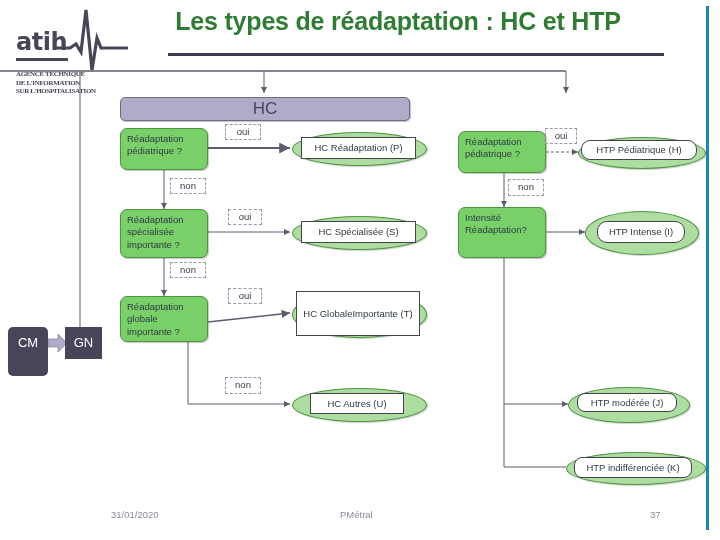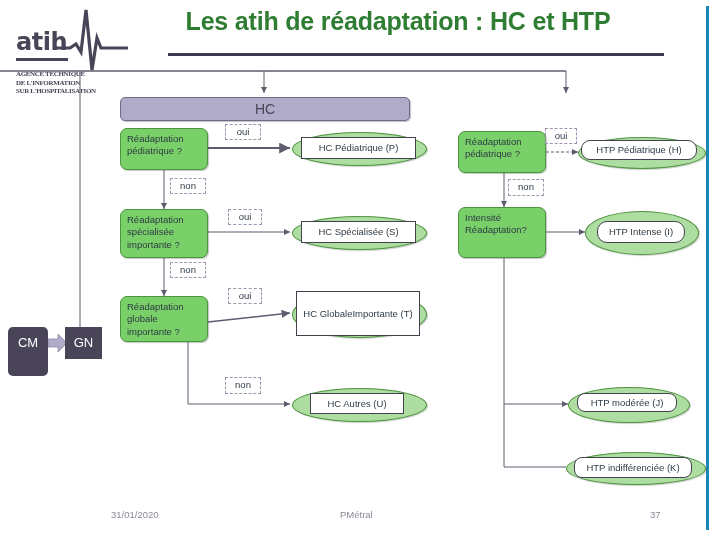"Les atih de réadaptation :" div.title { text: atih -> types }
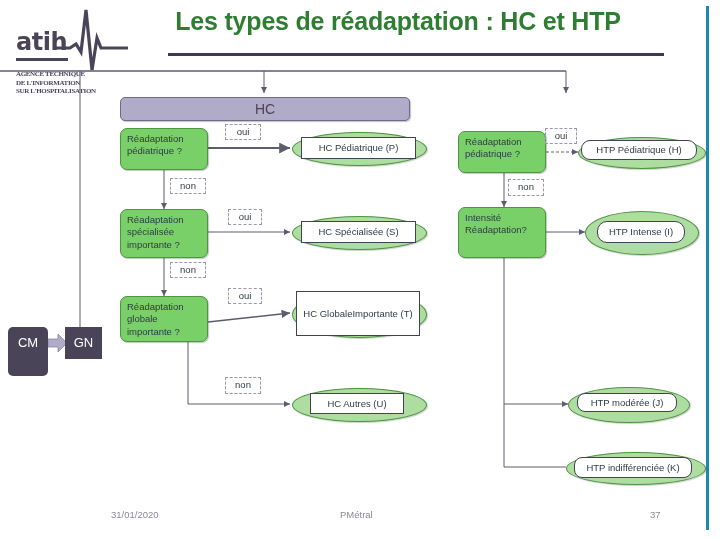"HC" .headbar { font-size: 14px -> 17px }
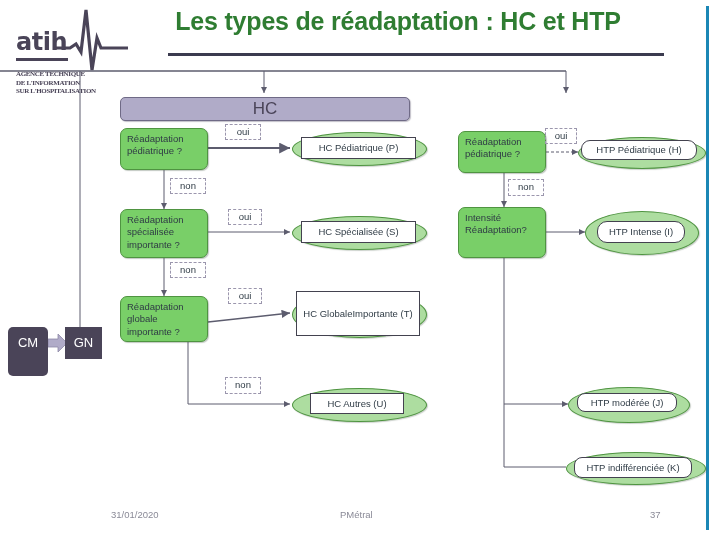"HC Pédiatrique (P)" div.lab { text: Pédiatrique -> Réadaptation }
